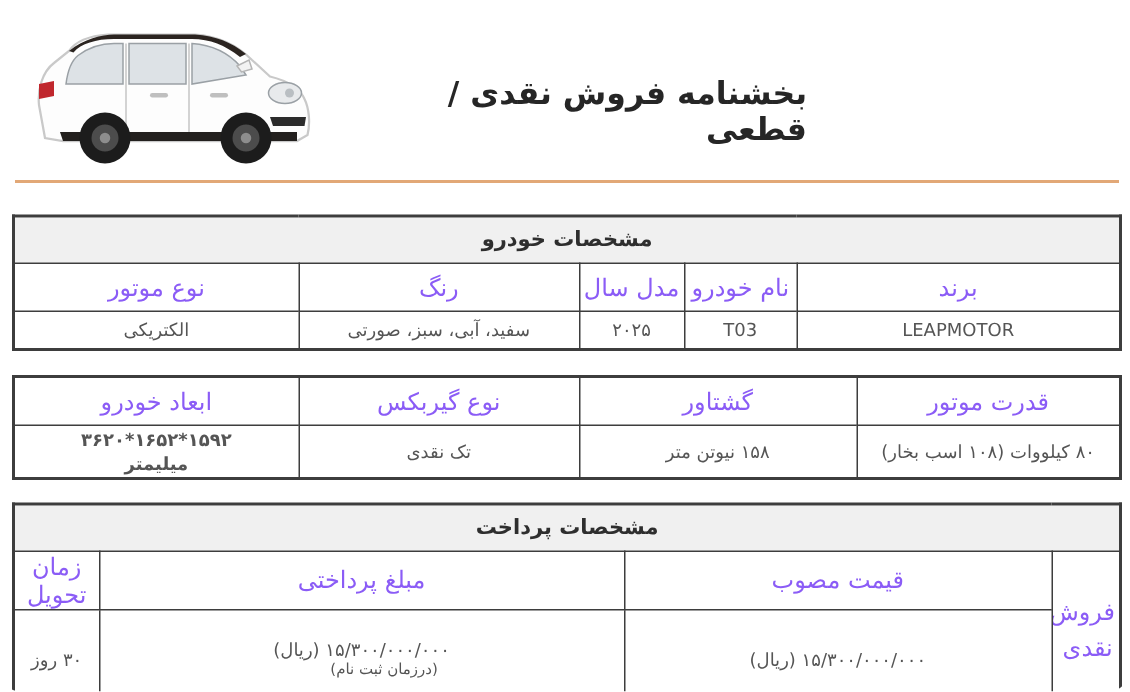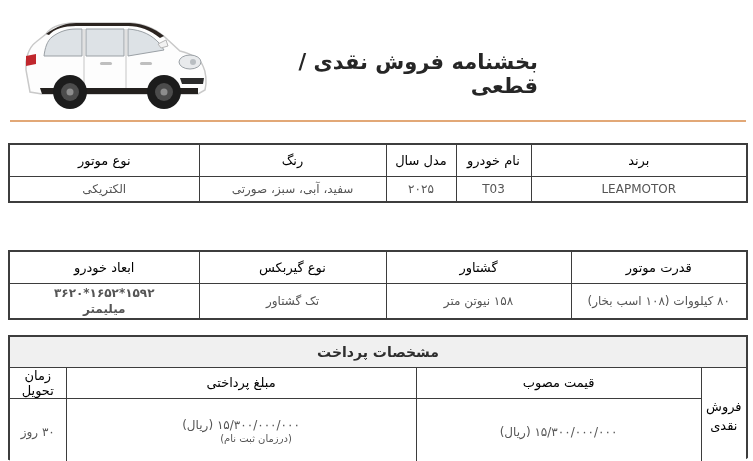"مشخصات خودرو" tr.section-row { html: none -> <tr> <td>مشخصات خودرو</td> </tr> }
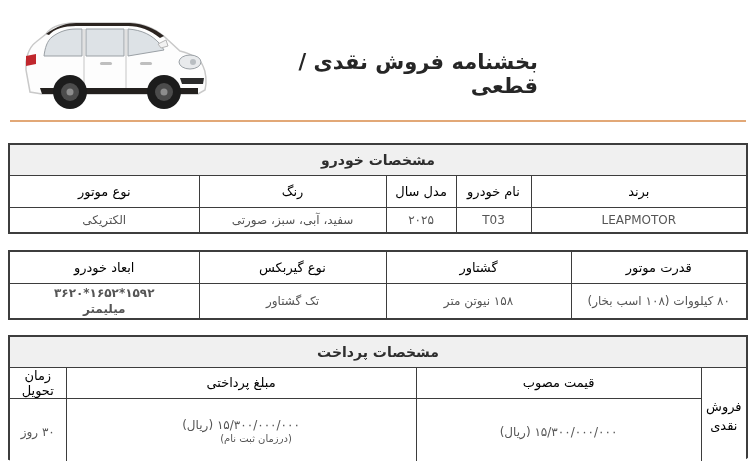"نوع موتور" .colhead td { color: #000000 -> #8b5cf6; font-size: 13px -> 16px }
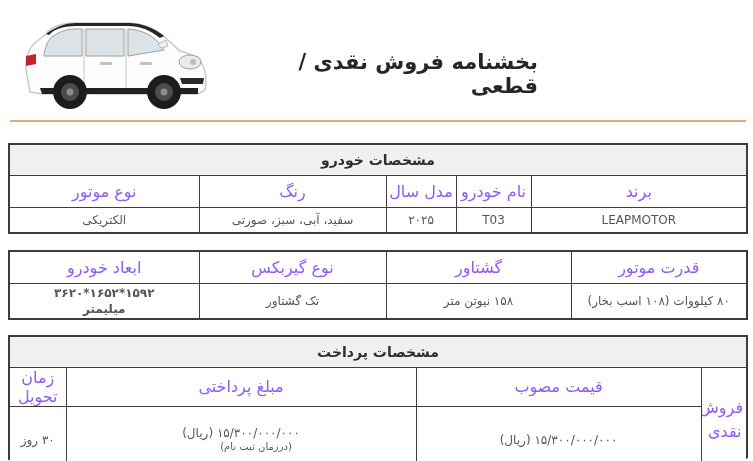"تک گشتاور" td { text: گشتاور -> نقدی }
